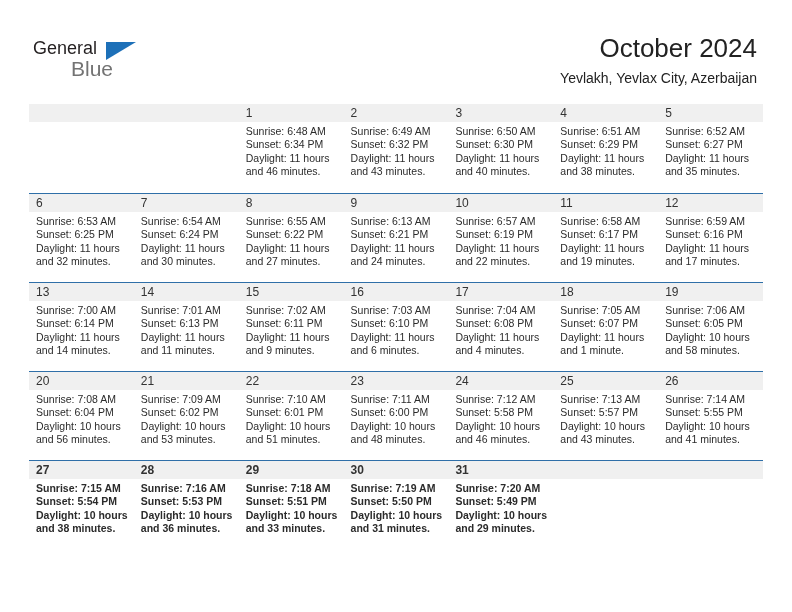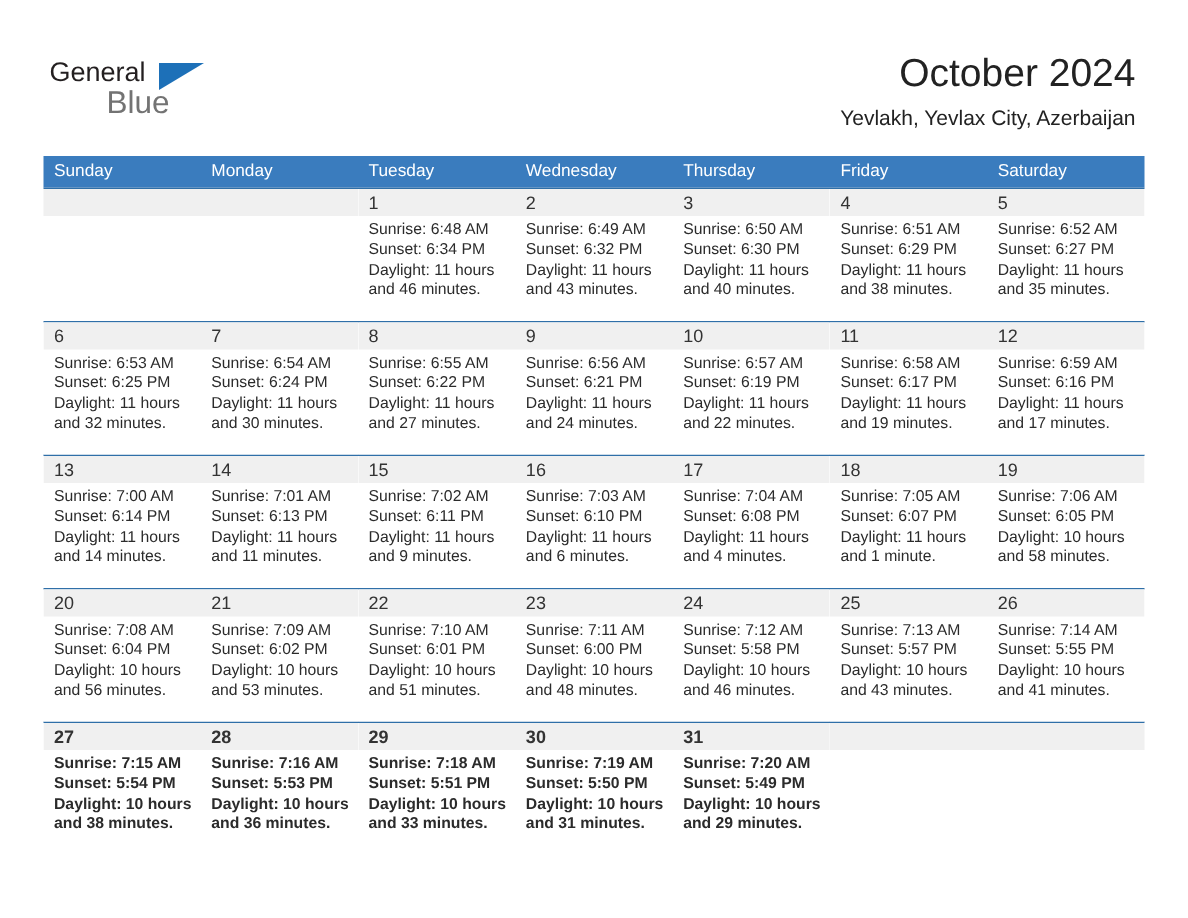"Sunday" div.weekday-row { html: <div> <div>Sunday</div> <div>Monday</div> <div>Tuesday</div> <div>Wednesday</div> <div>Thursday</div> <div>Friday</div> <div>Saturday</div> </div> -> none }
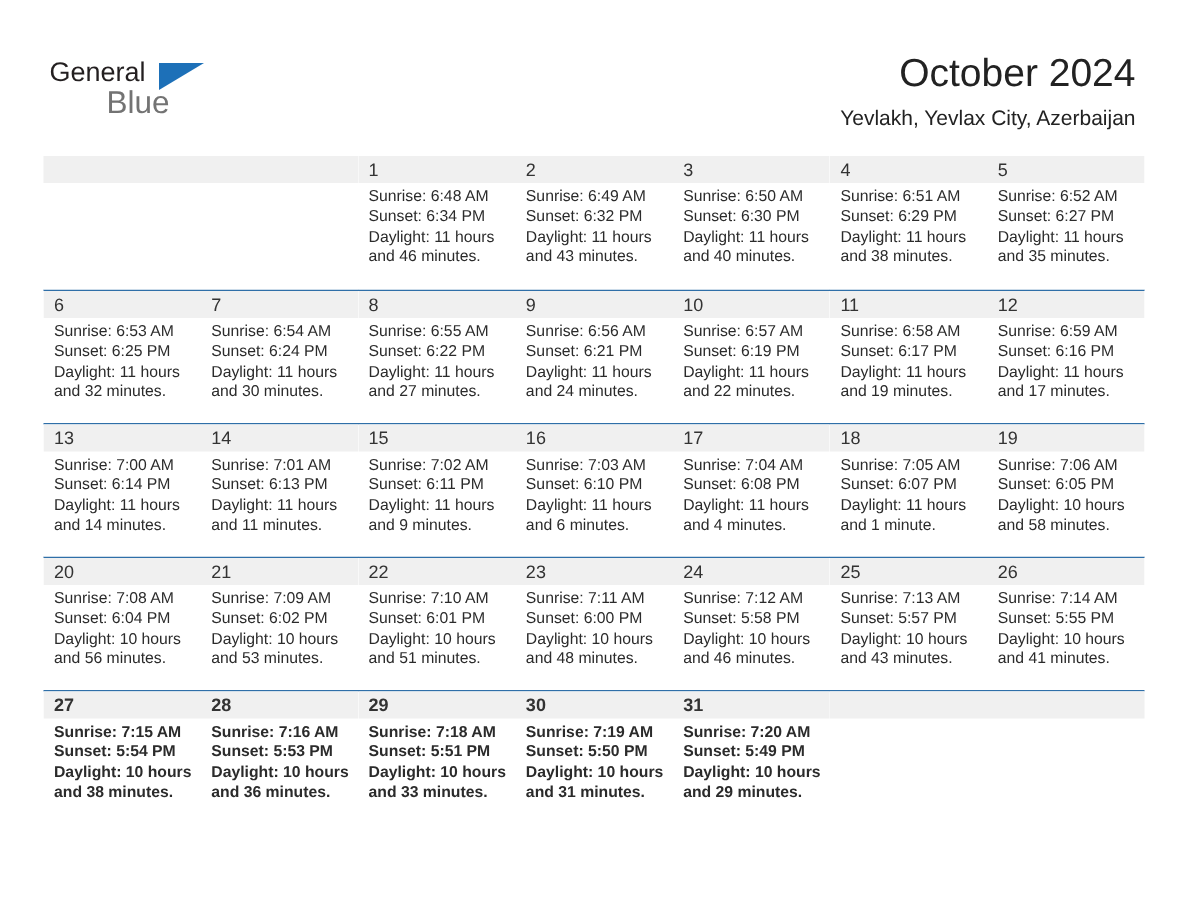"Sunrise: 6:56 AM" div { text: 6:56 -> 6:13 }
